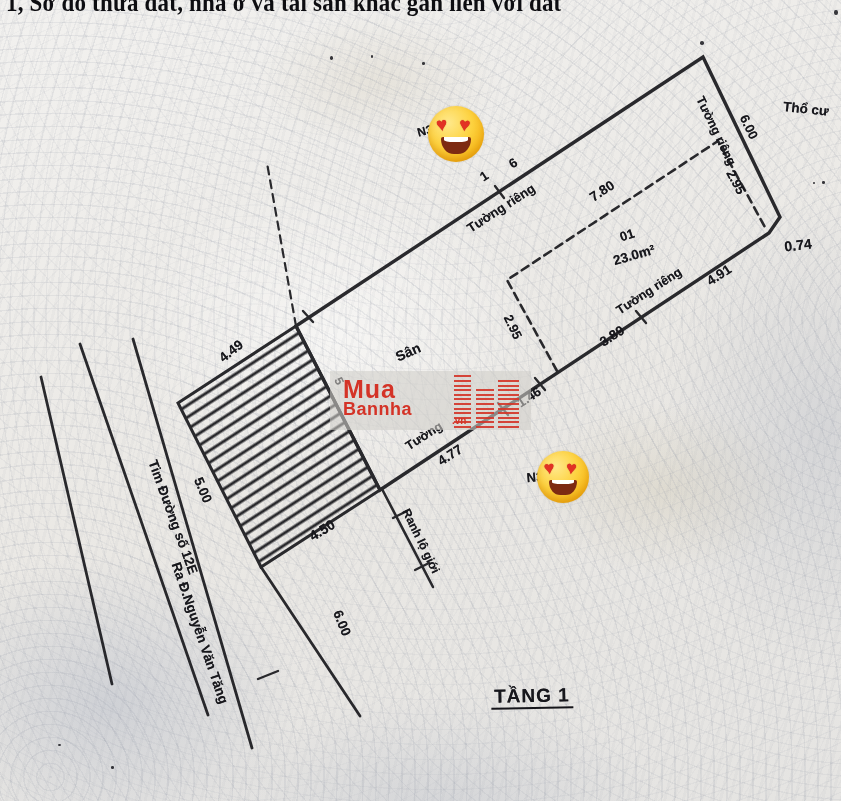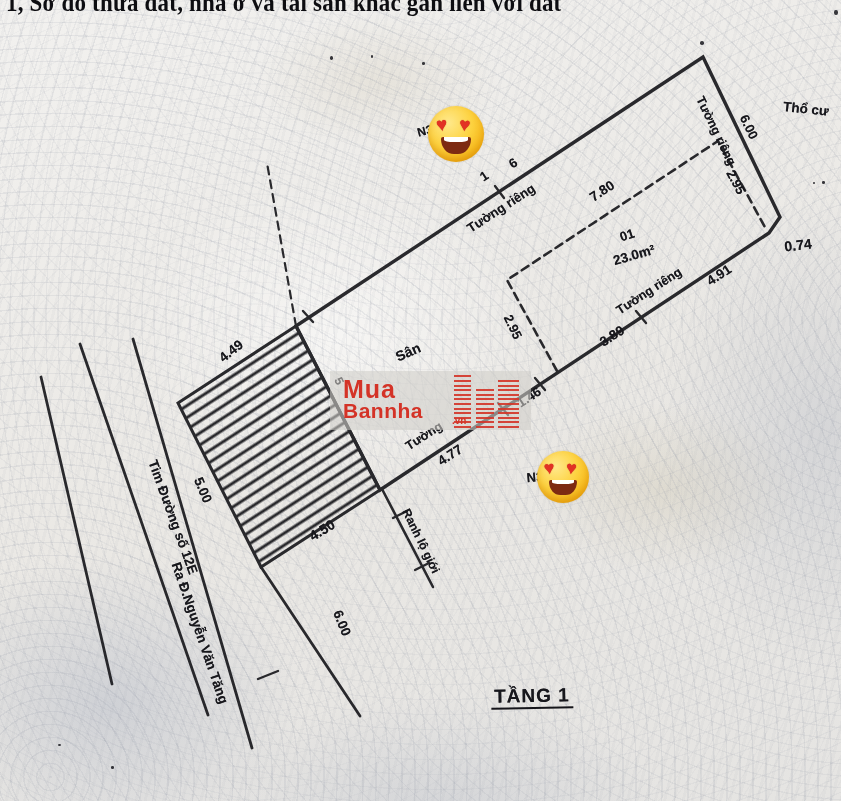"Bannha" .wm-l2 { font-size: 21px -> 18px }
